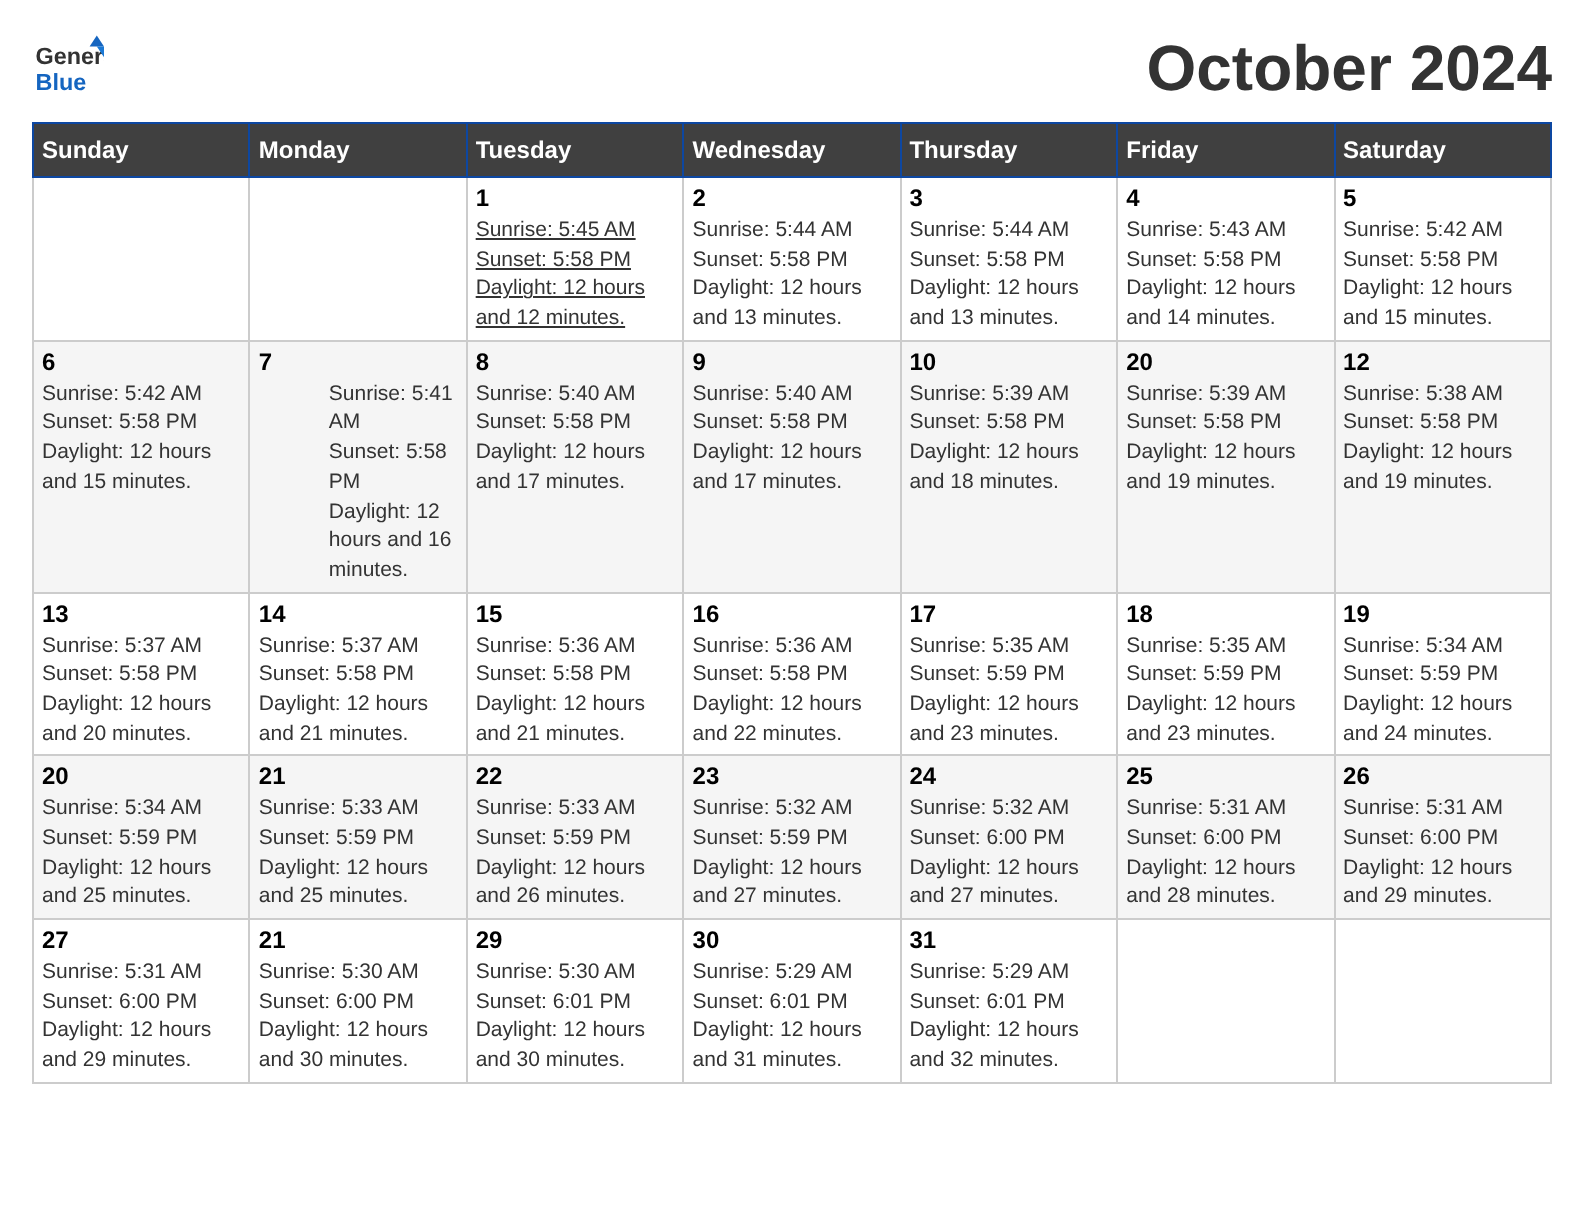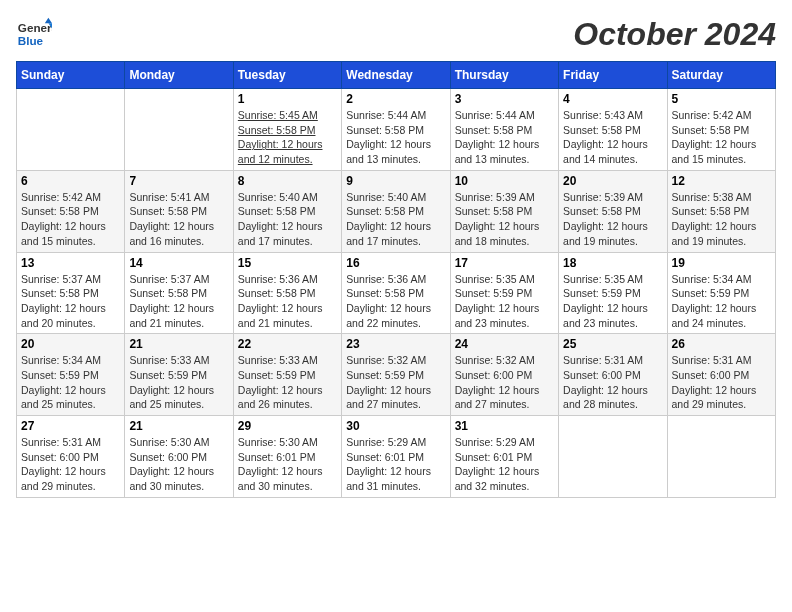"October 2024" .title-block { font-style: italic -> none }
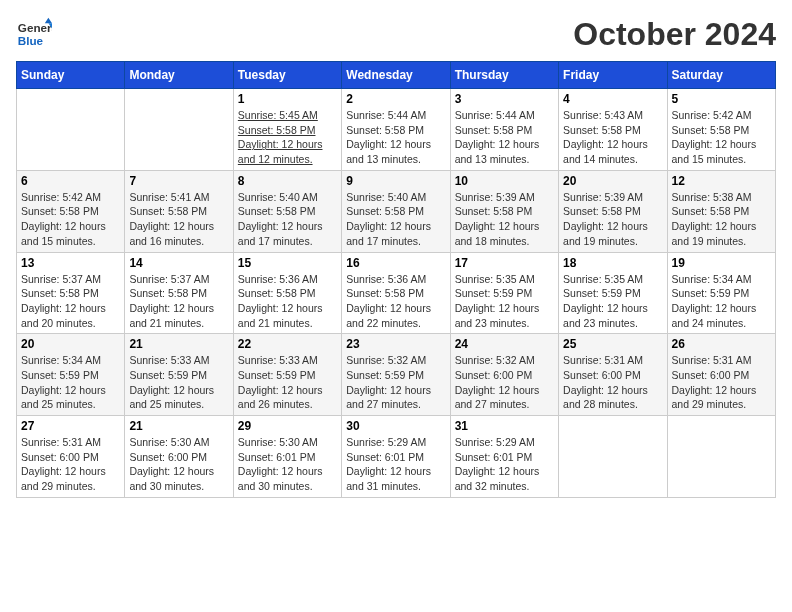"Sunday" .calendar th { background: #1d4ed8 -> #404040 }
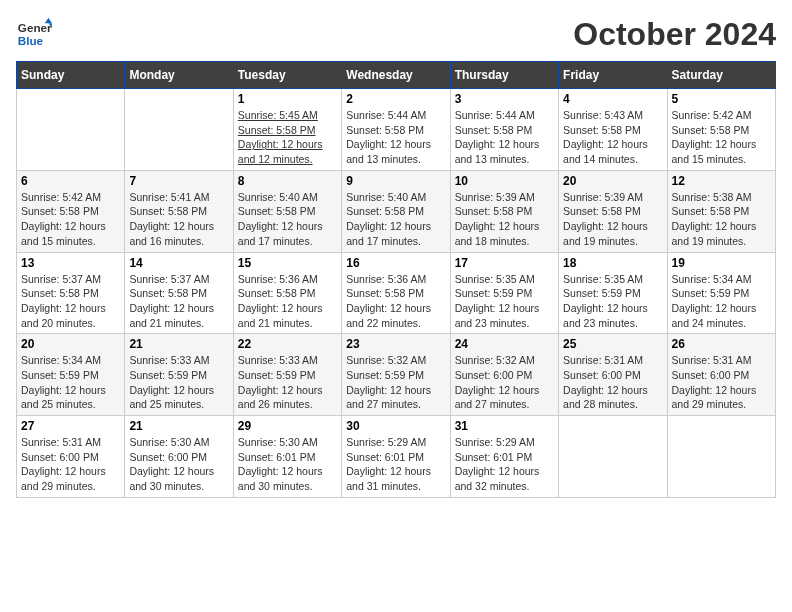"Sunrise: 5:41 AM" div.day-info { margin-left: none -> 35px }
